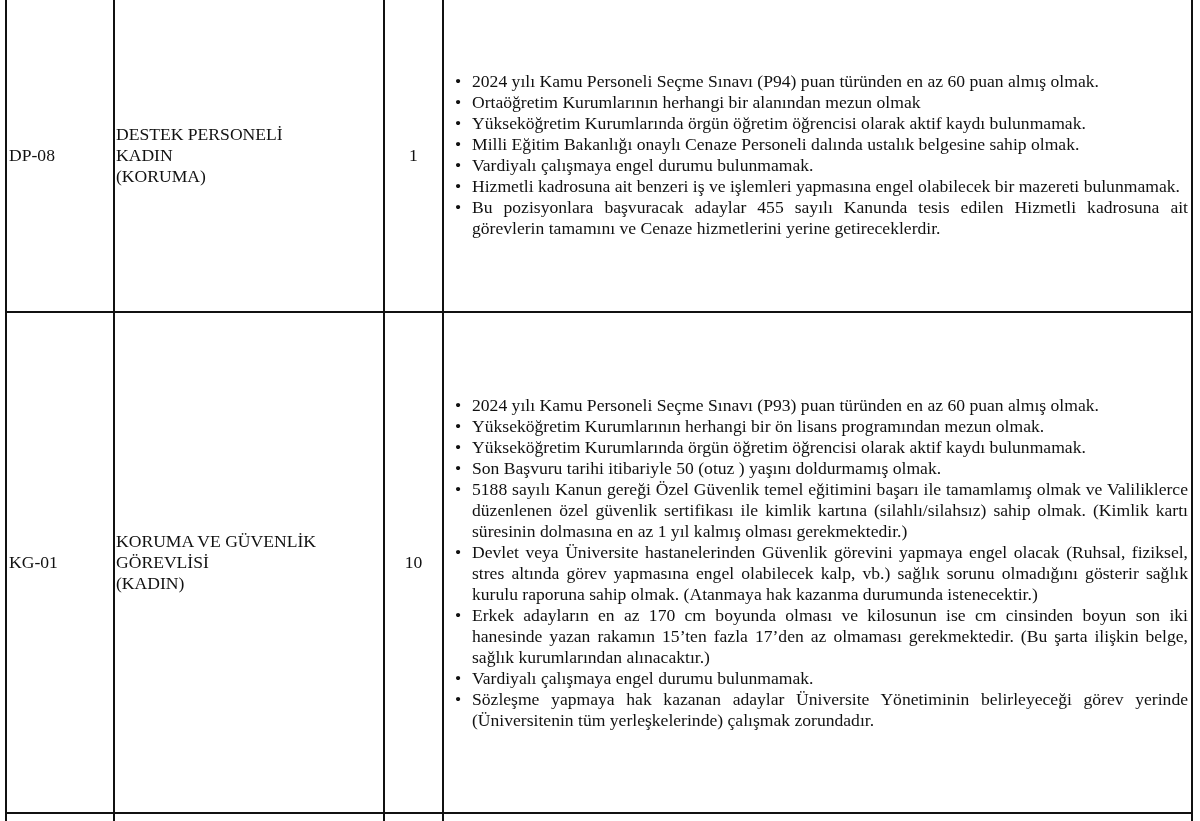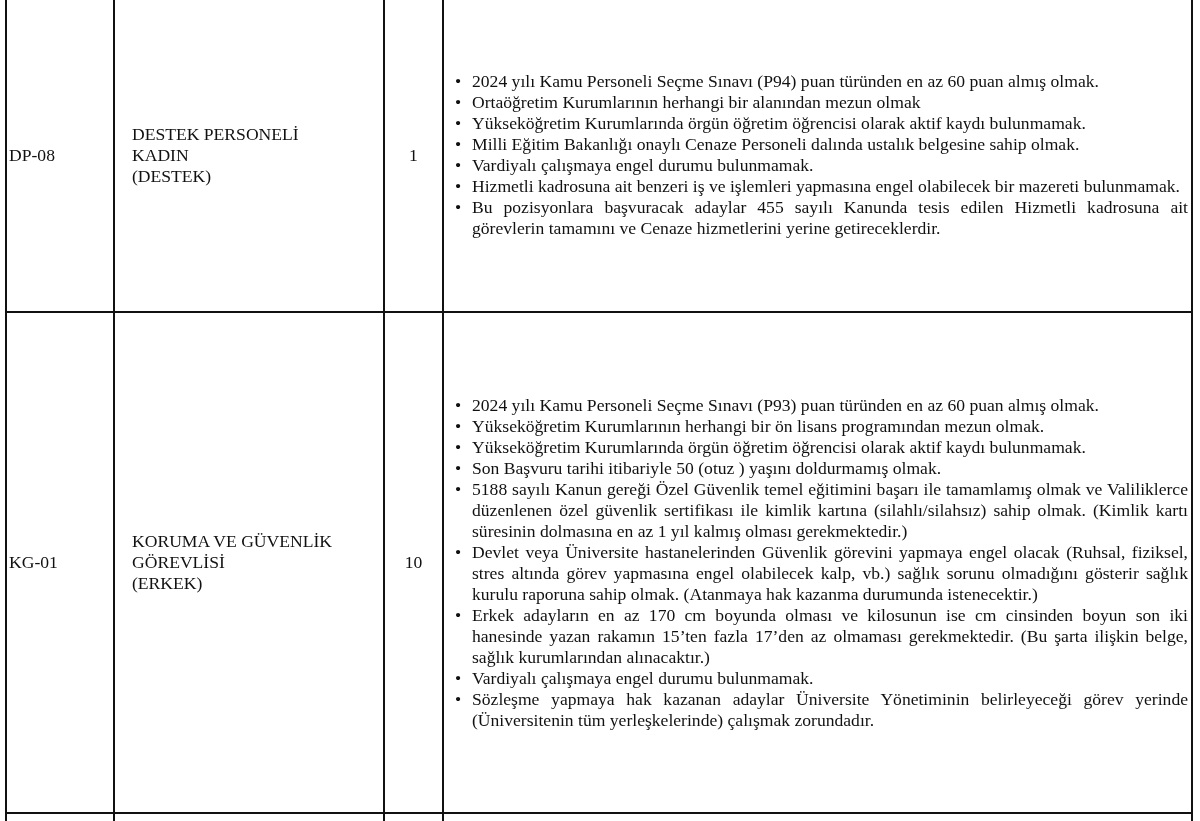"DESTEK PERSONELİ" .cell-title .title-line { padding-left: 16px -> none }
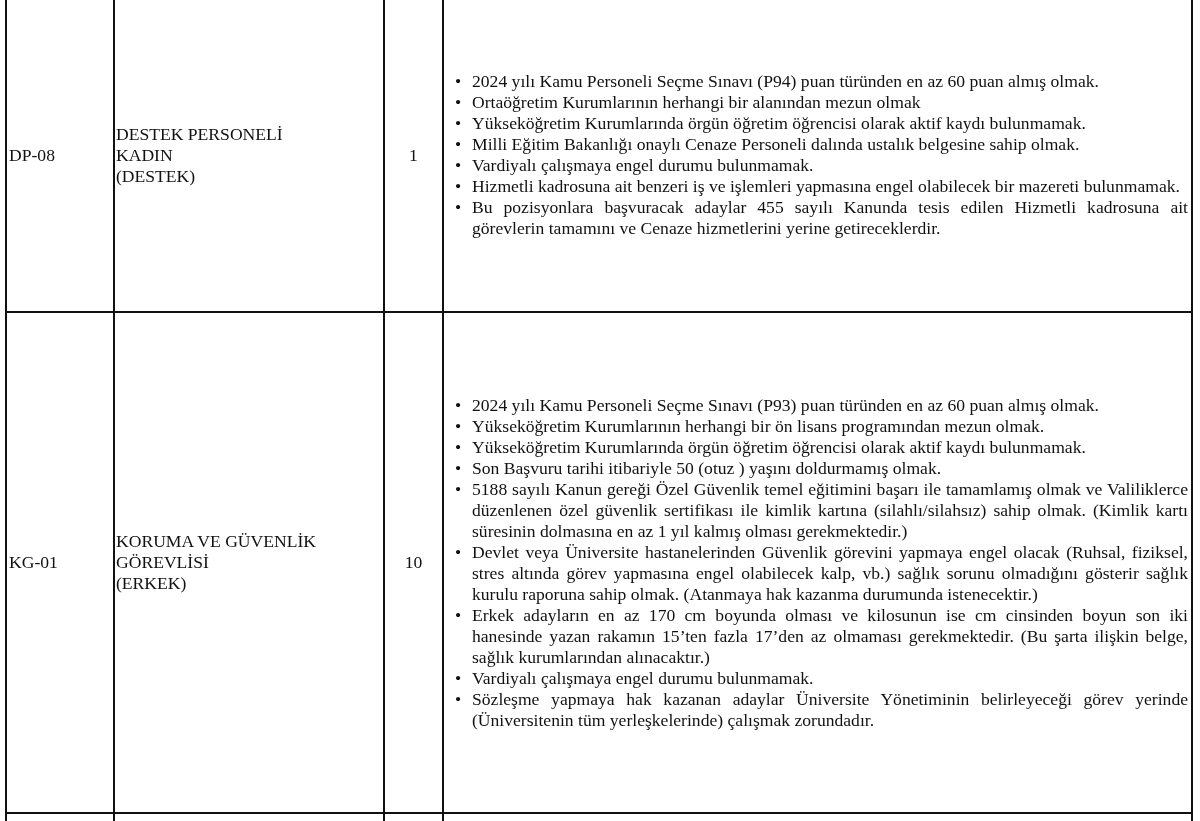"(DESTEK)" span.title-line { text: DESTEK -> KORUMA }
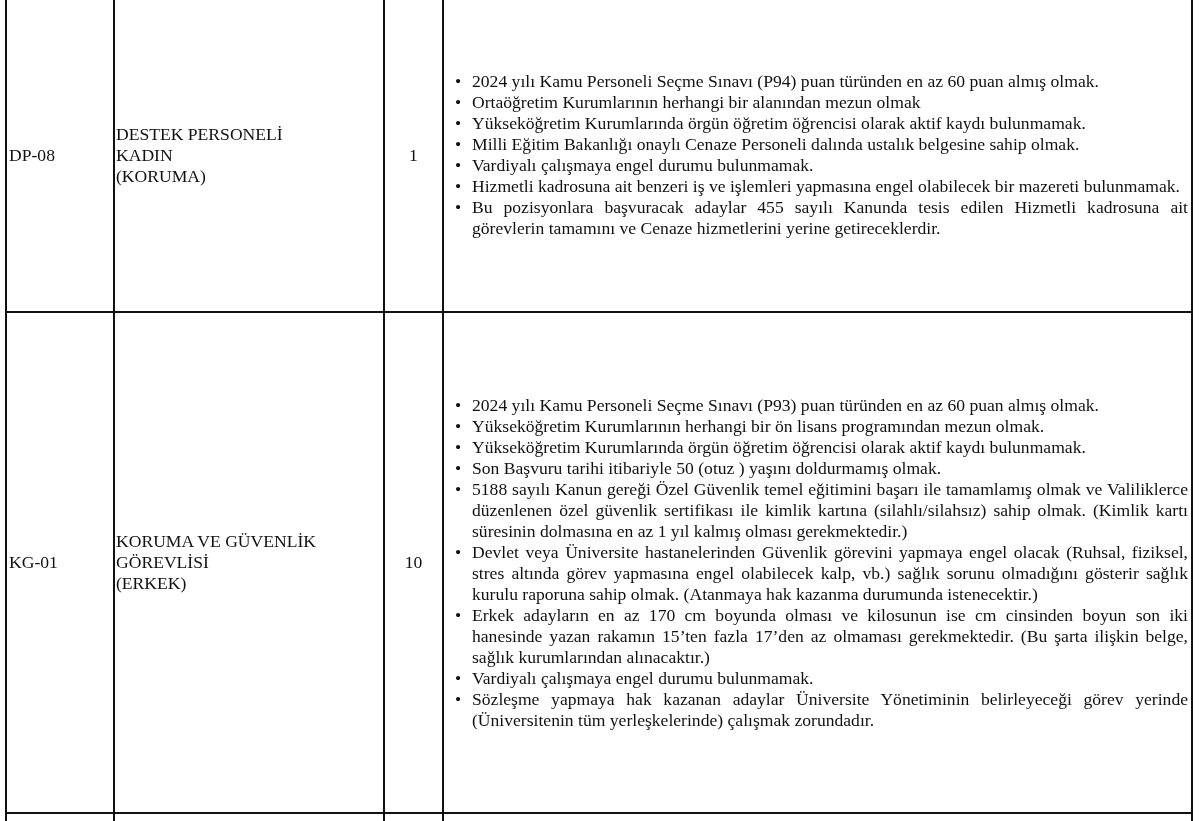"(ERKEK)" span.title-line { text: ERKEK -> KADIN }
